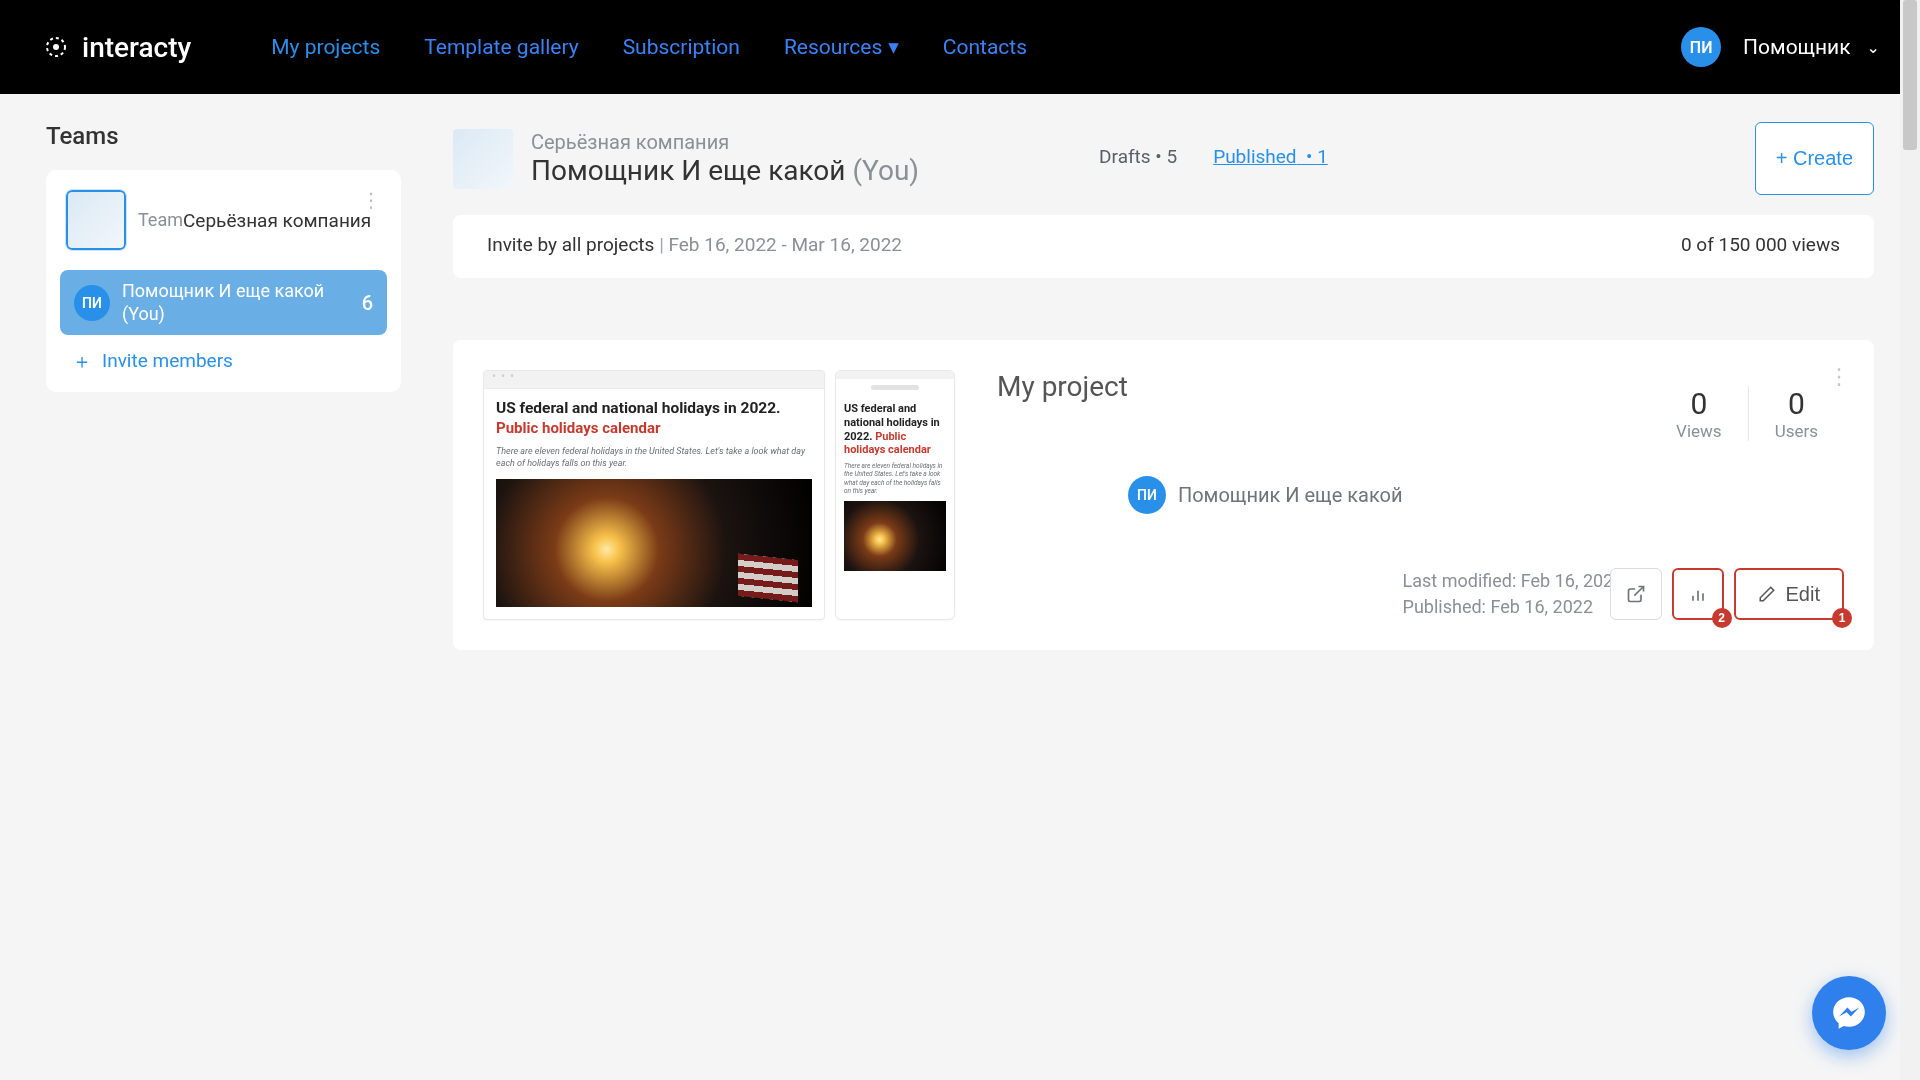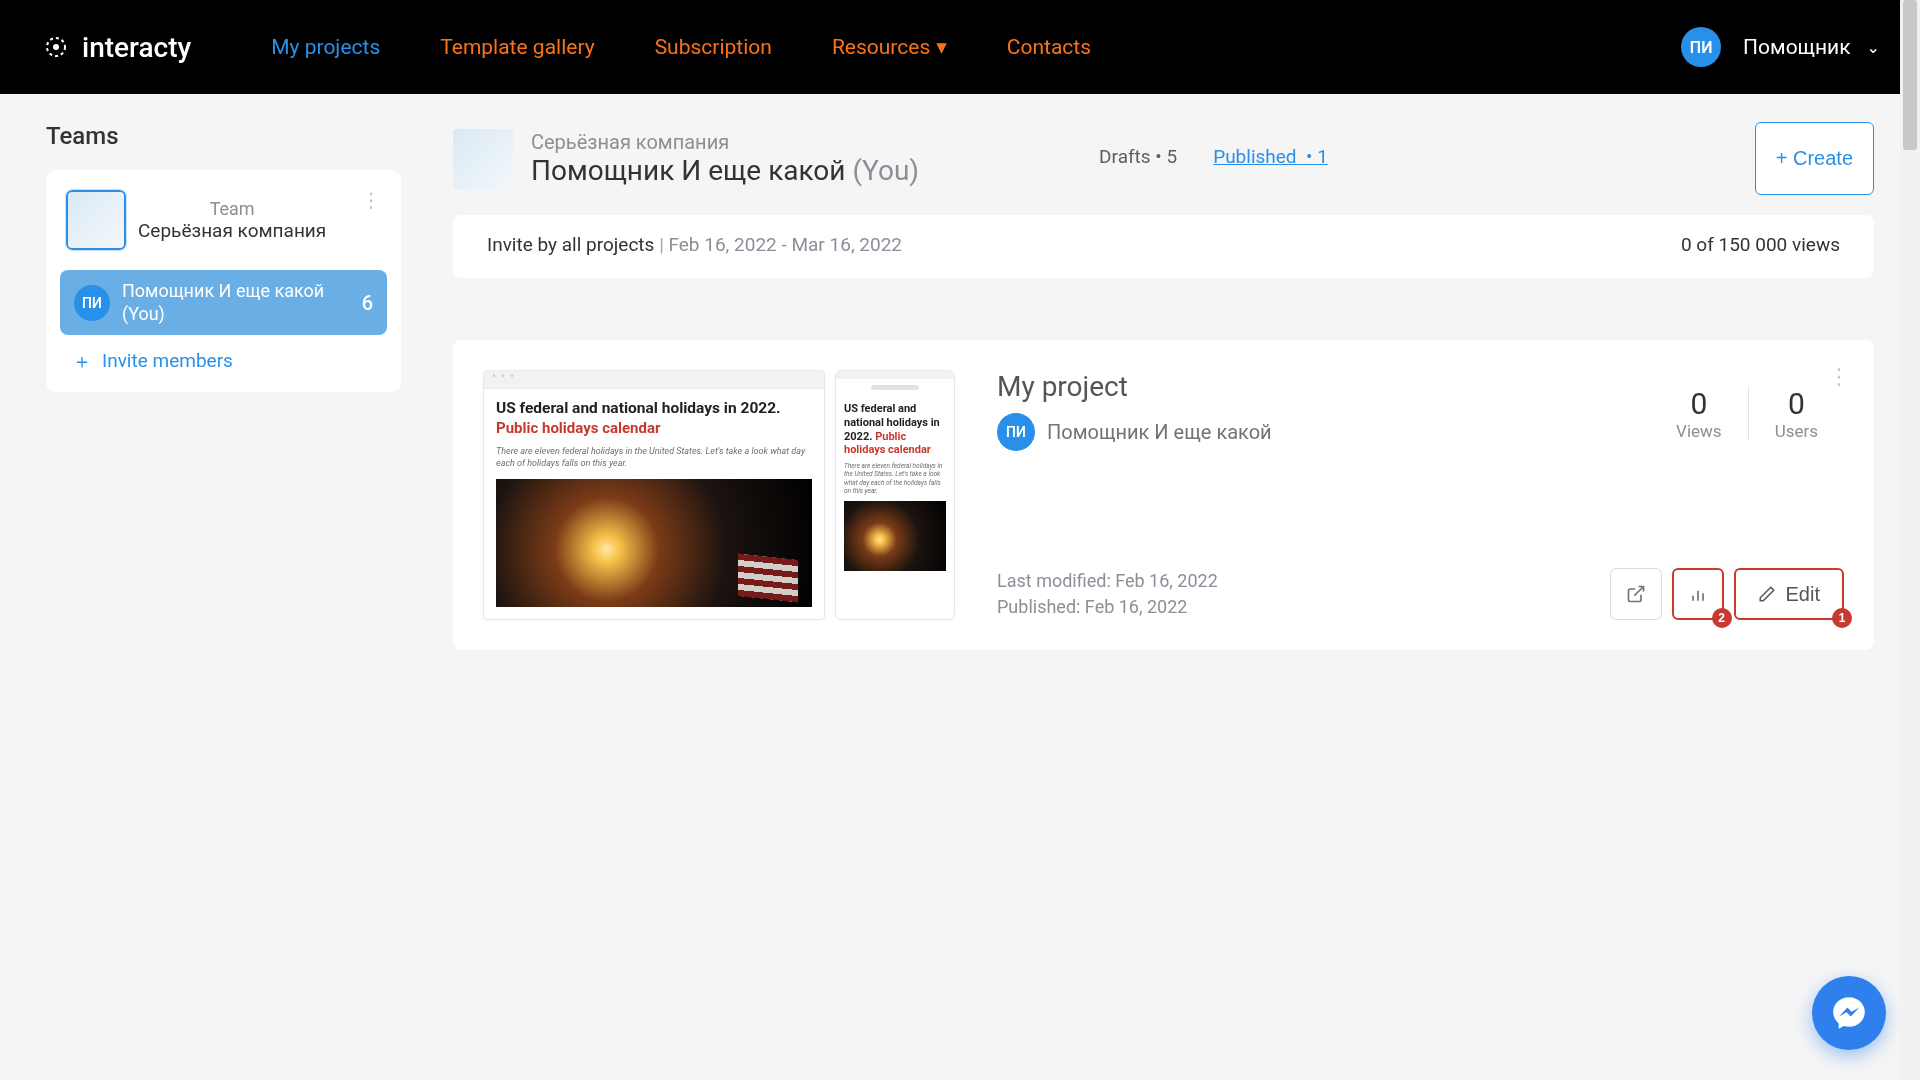"My projects" .nav-links { gap: 60px -> 44px }
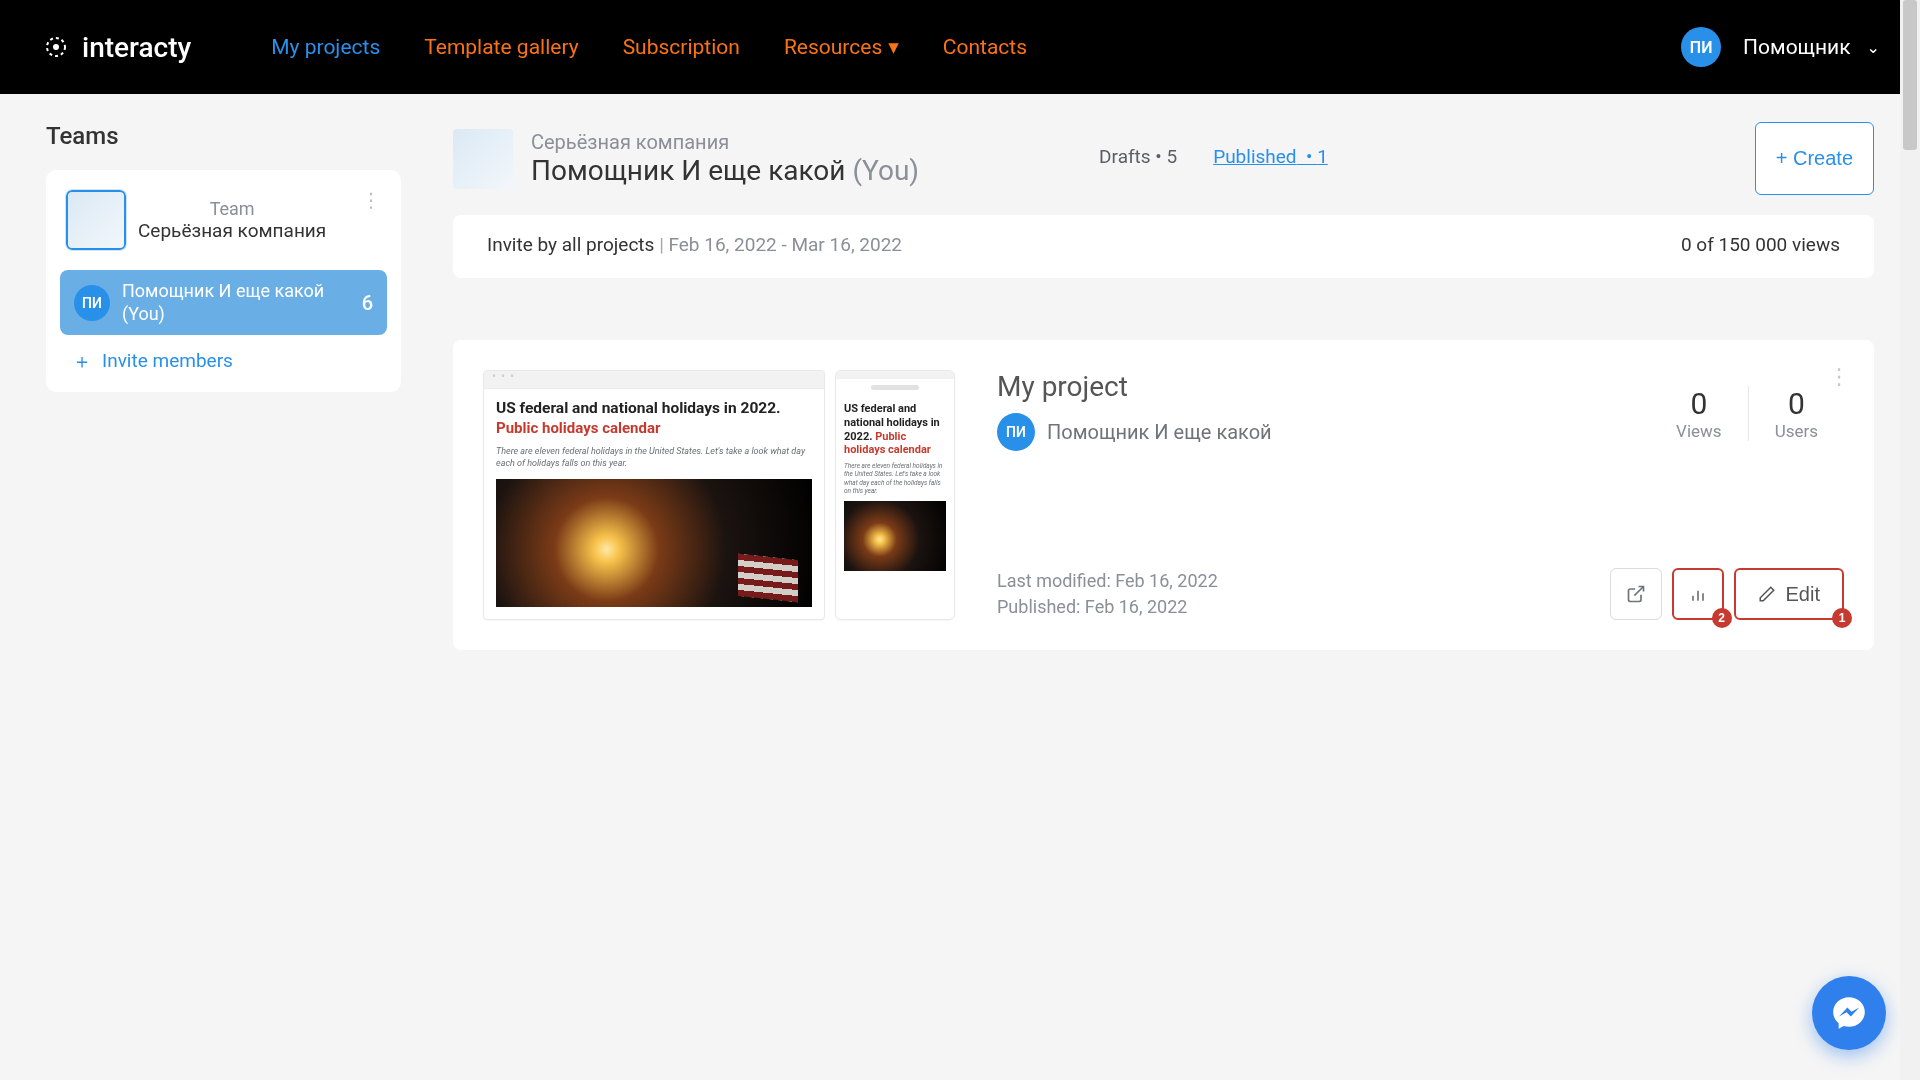"Template gallery" .nav-link { color: #f97316 -> #3b82f6 }
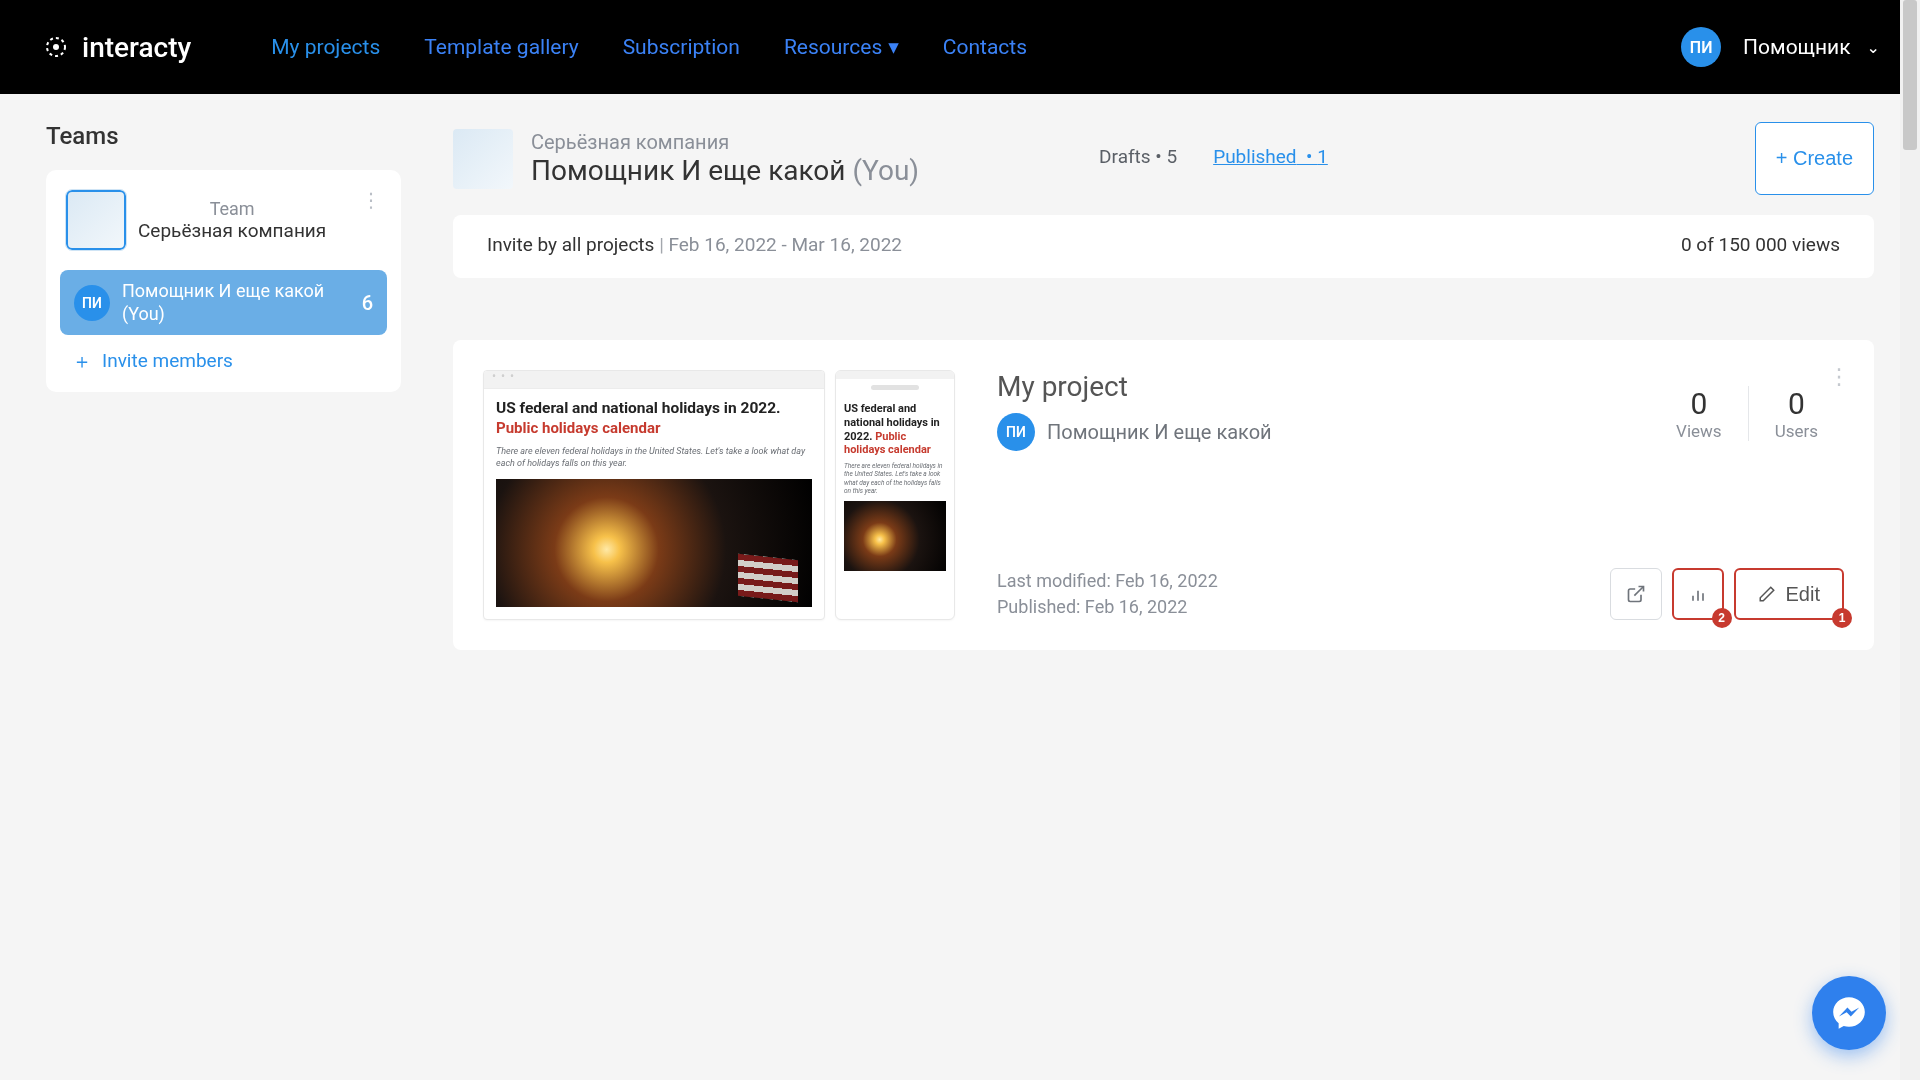"Team" .team-text { align-items: center -> none; flex-direction: column -> row }
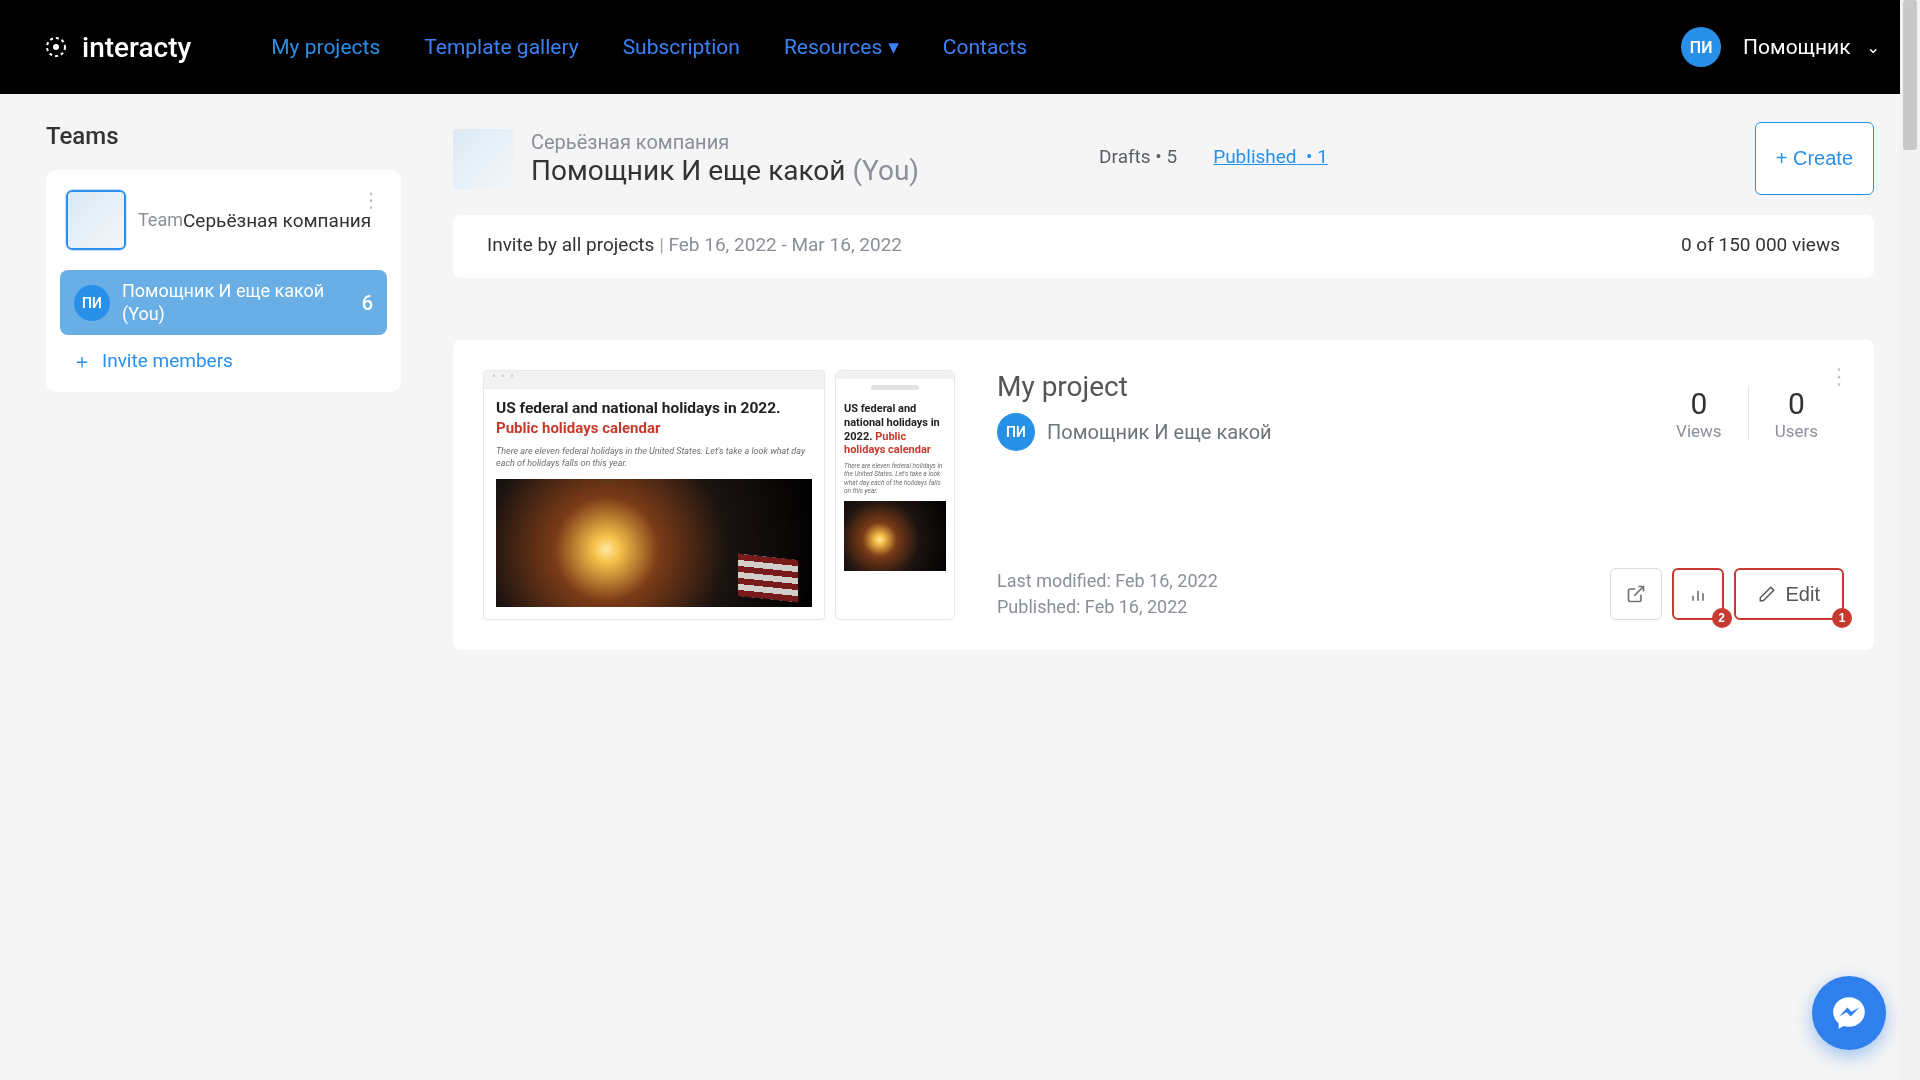"My project" .project-info { flex-direction: column -> none }
